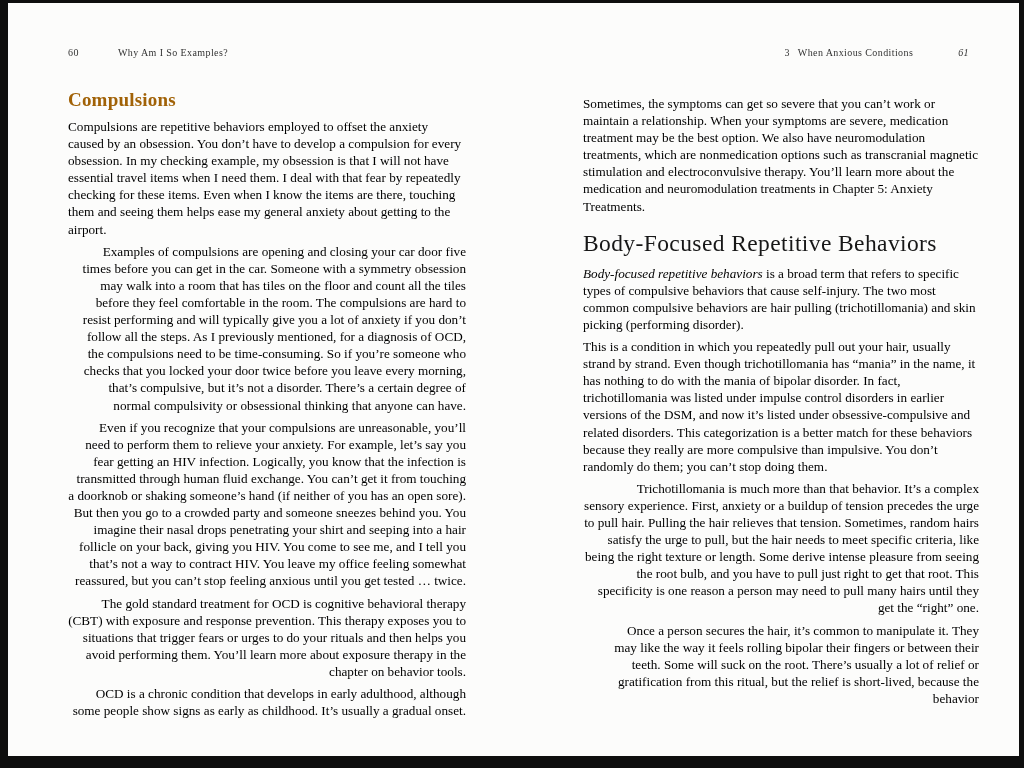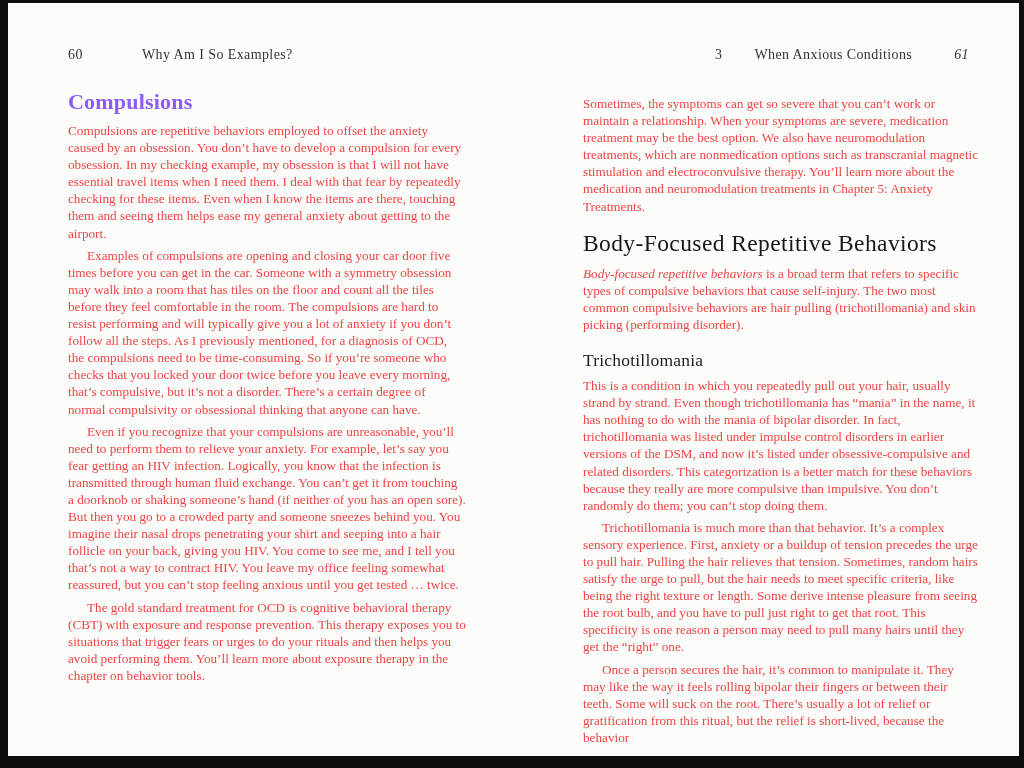"60" .rh { font-size: 14px -> 10px; gap: 24px -> none }
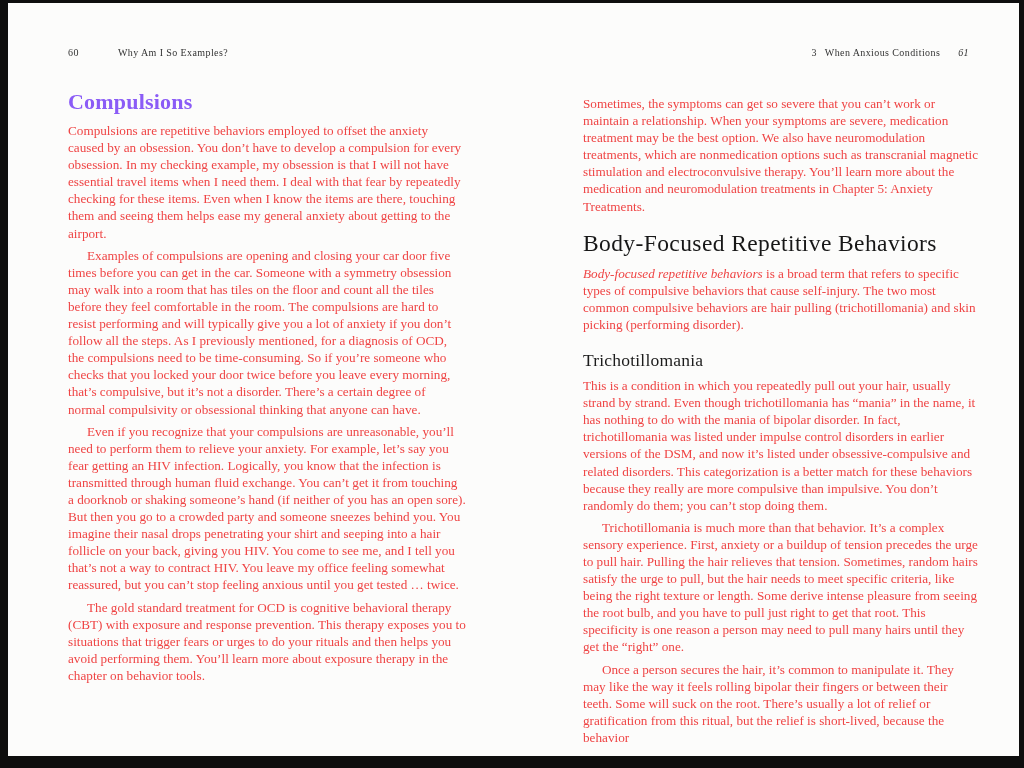"61" .rh-right .folio { margin-left: 18px -> 45px }
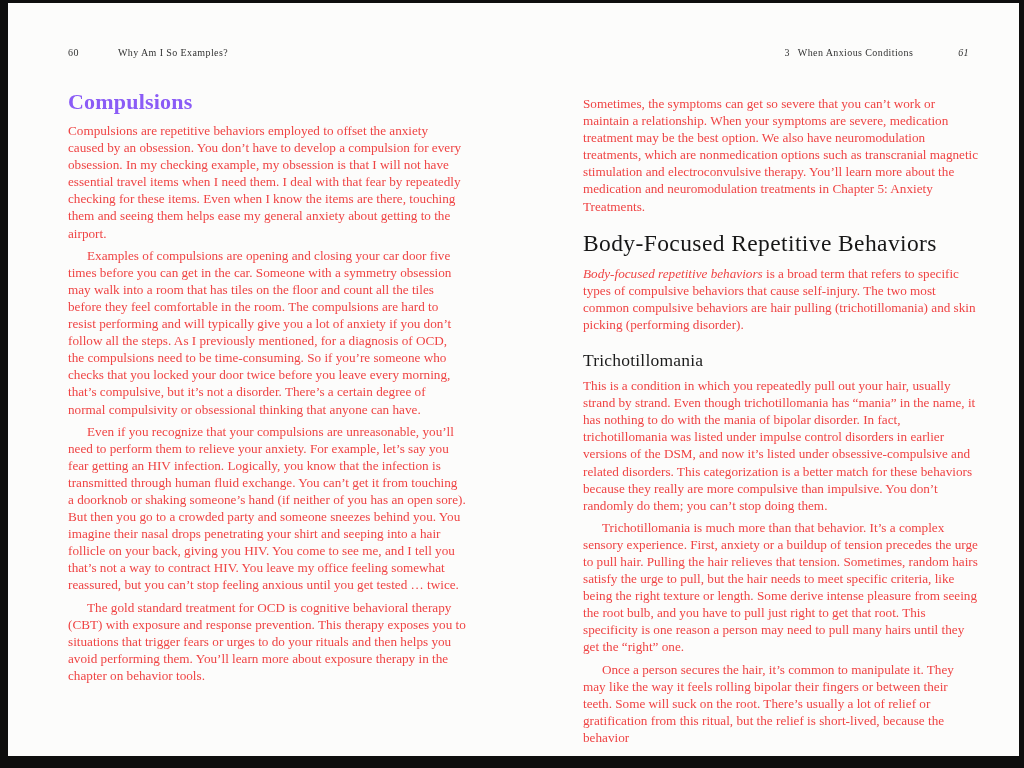"Compulsions" h2.section-a { color: #8b5cf6 -> #a16207; font-size: 22px -> 19px }
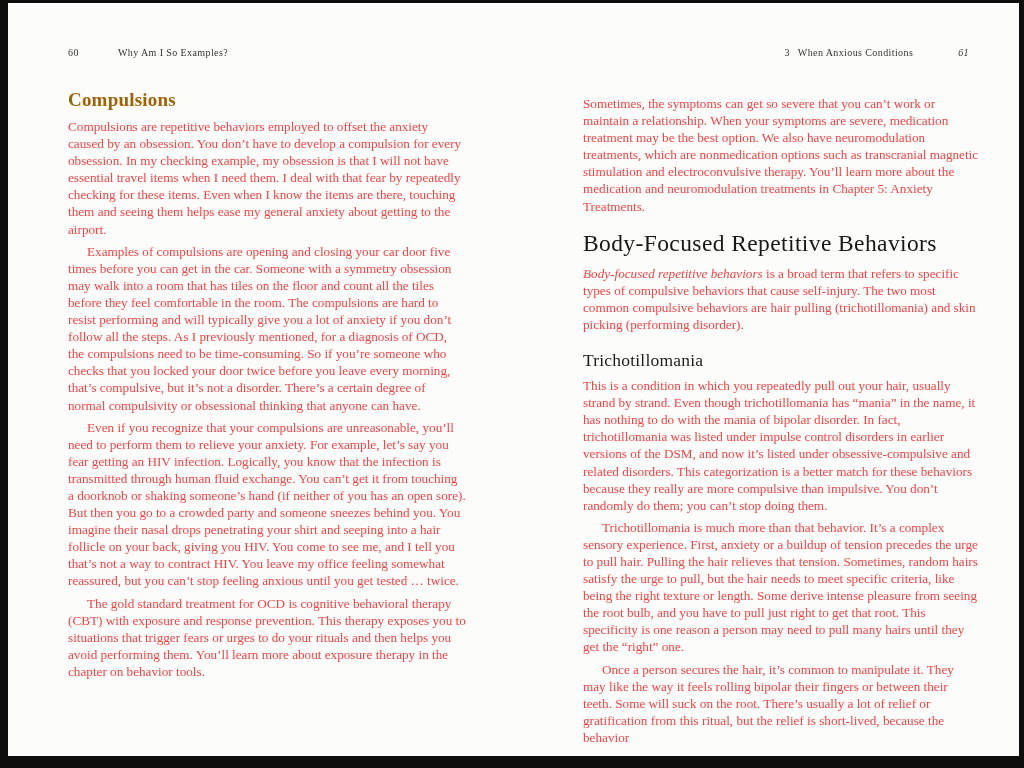"Sometimes, the symptoms can get" p.body { color: #ef4444 -> #000000 }
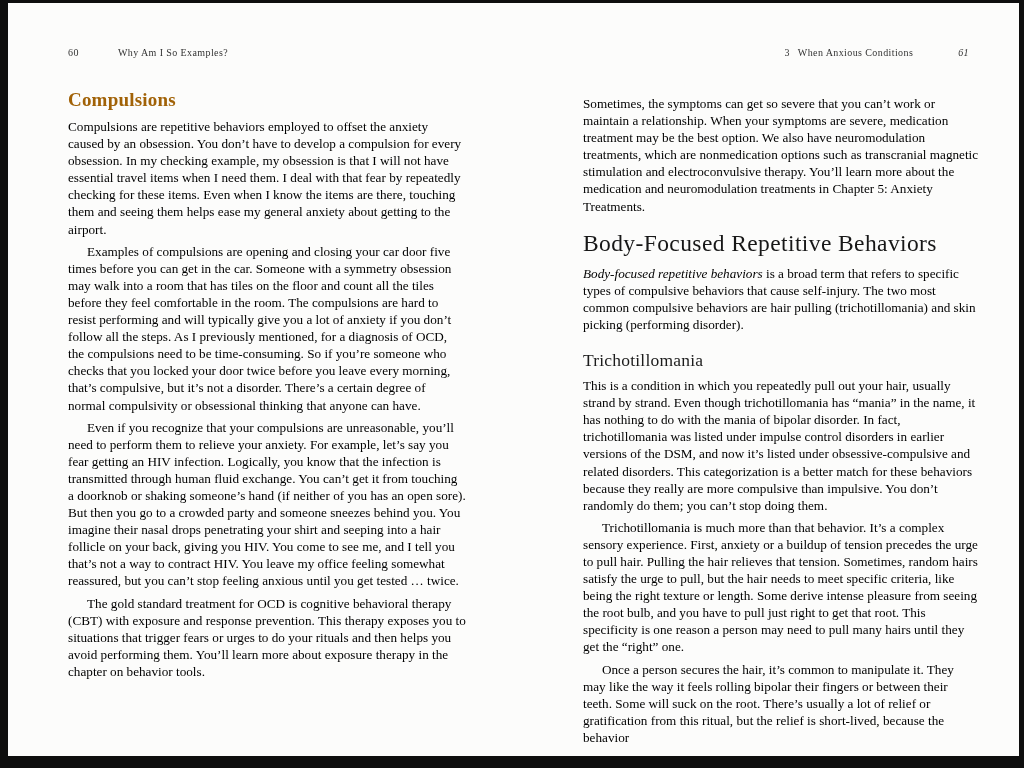"Examples of compulsions are opening" p.body.indent { text-align: none -> right }
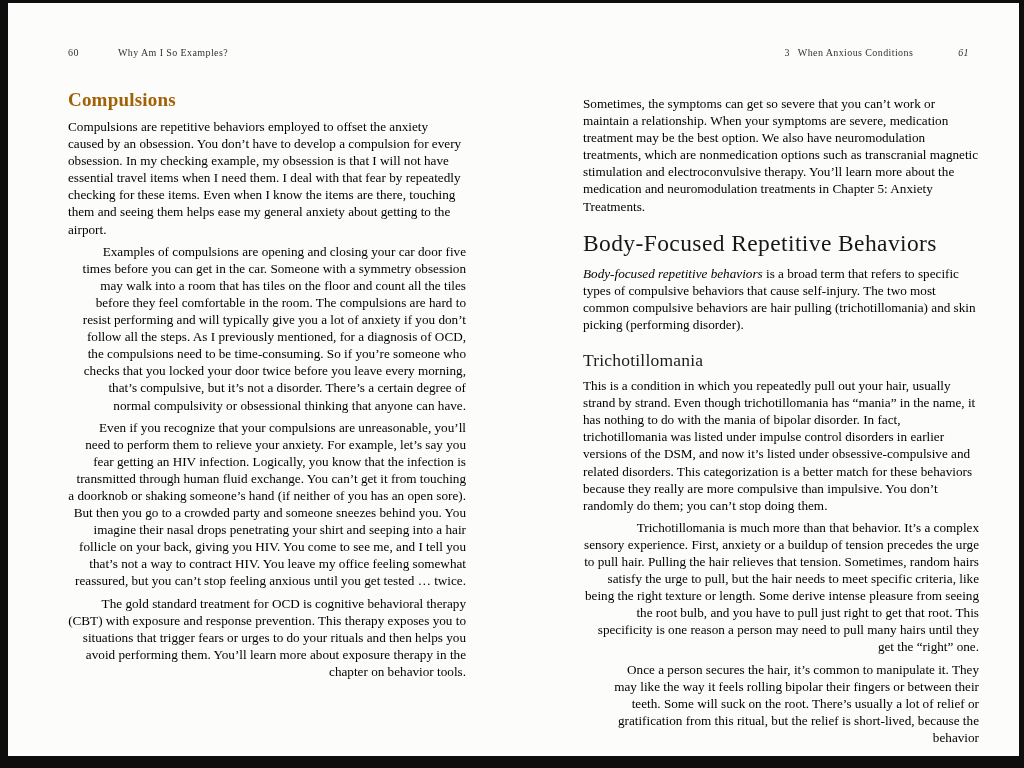"Trichotillomania" h3.subsection { html: <h3>Trichotillomania</h3> -> none }
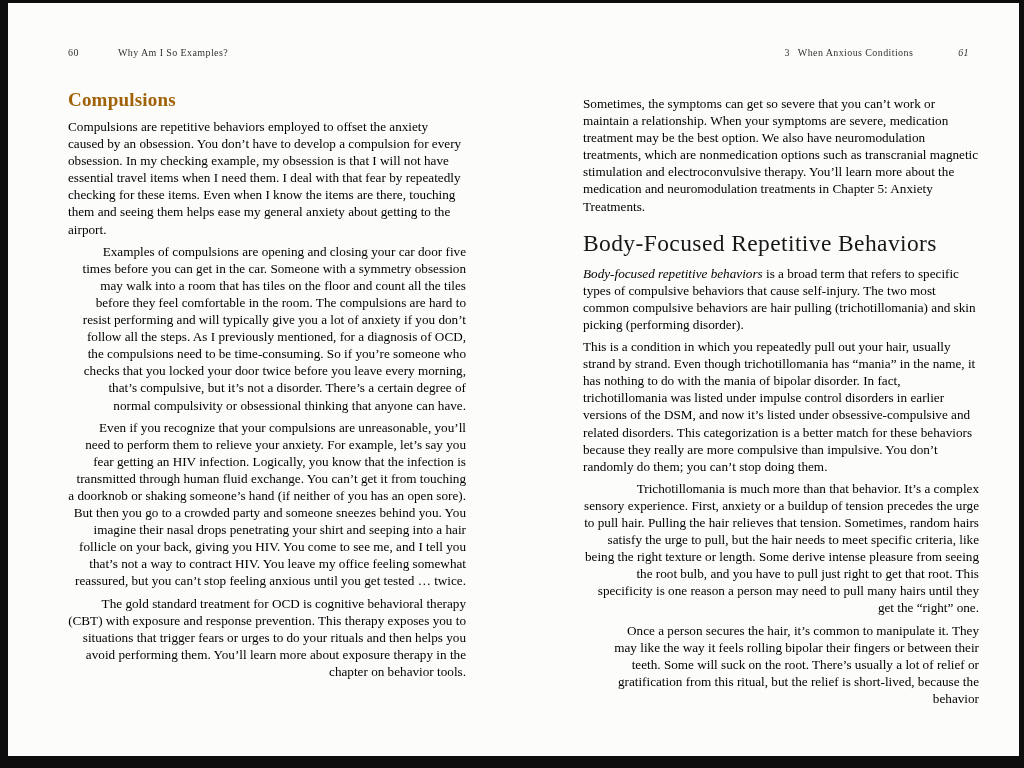"OCD is a chronic condition" p.body { html: none -> <p>OCD is a chronic condition that develops in early adulthood, although some people show signs as early as childhood. It’s usually a gradual onset.</p> }
